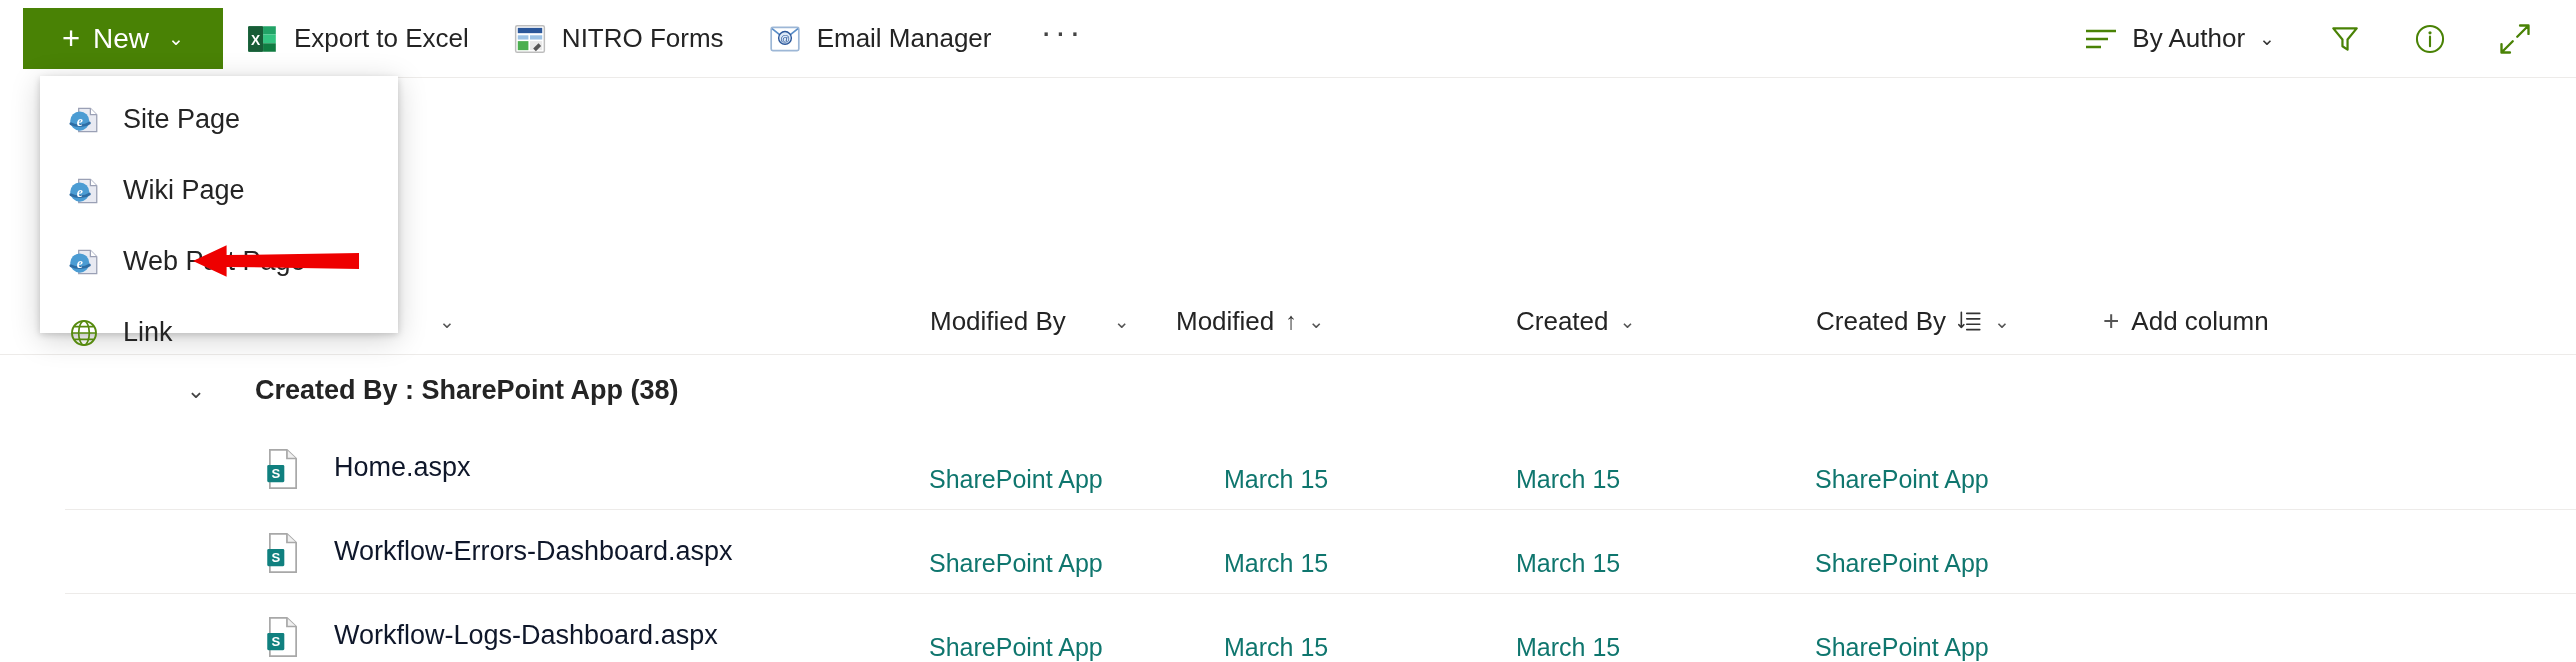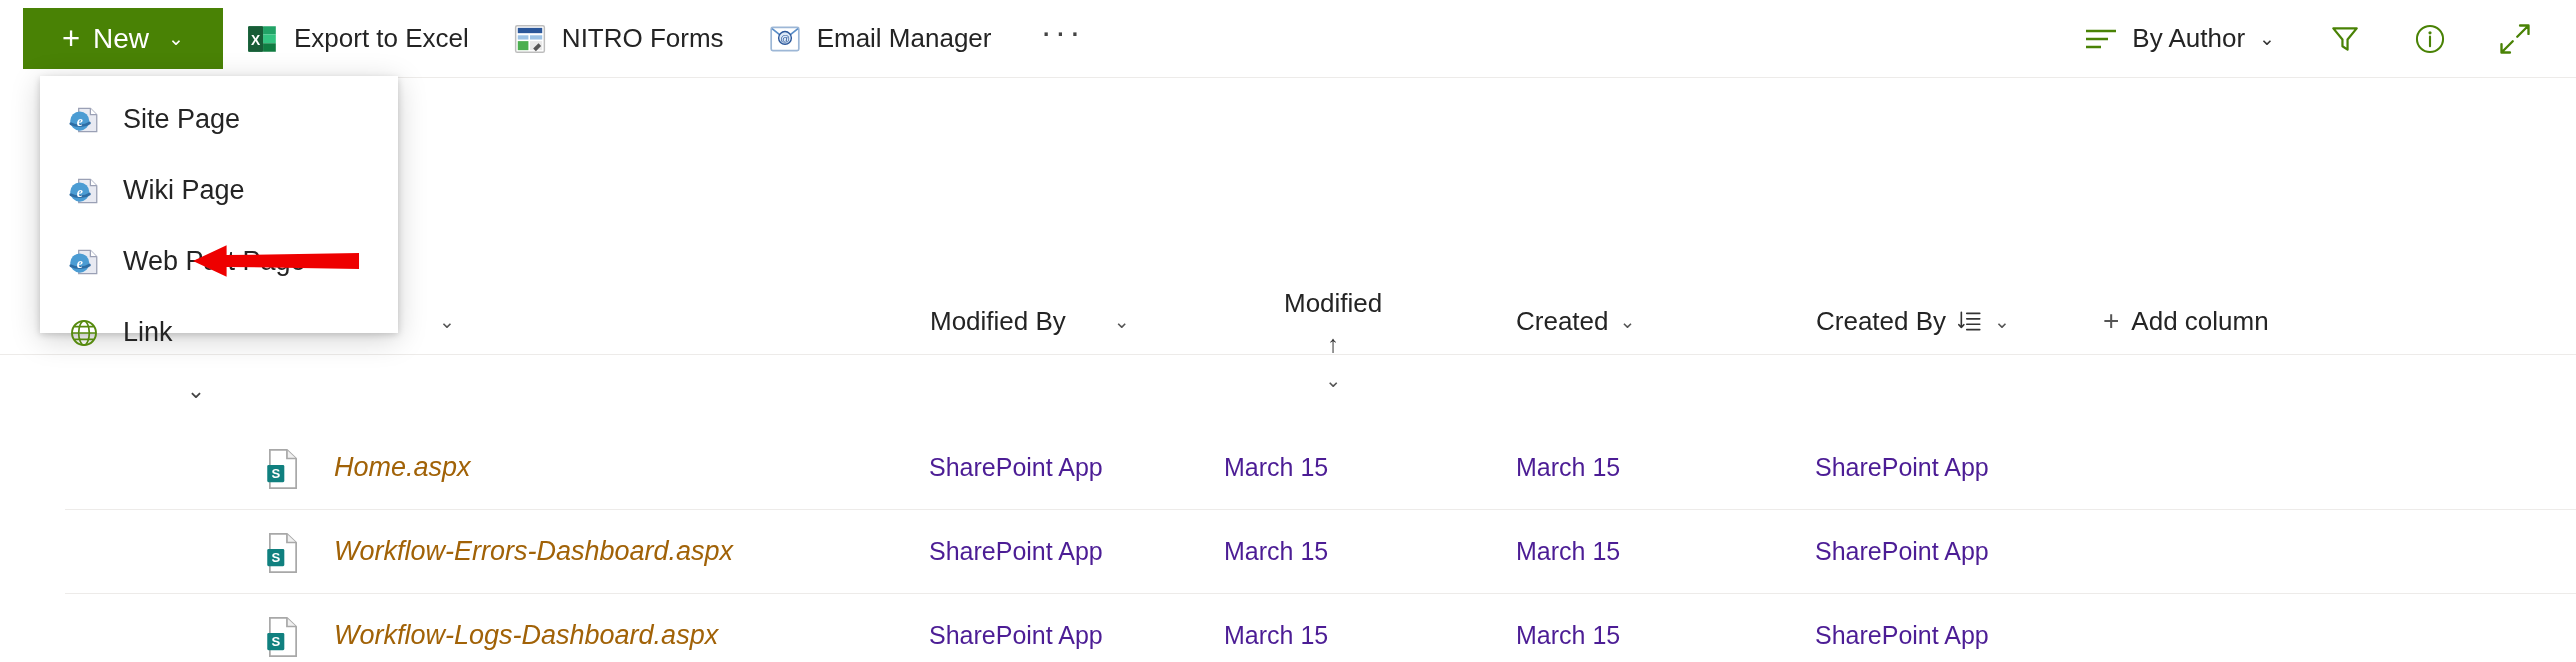"Modified" div.hcell { flex-direction: column -> none; left: 1284px -> 1176px }
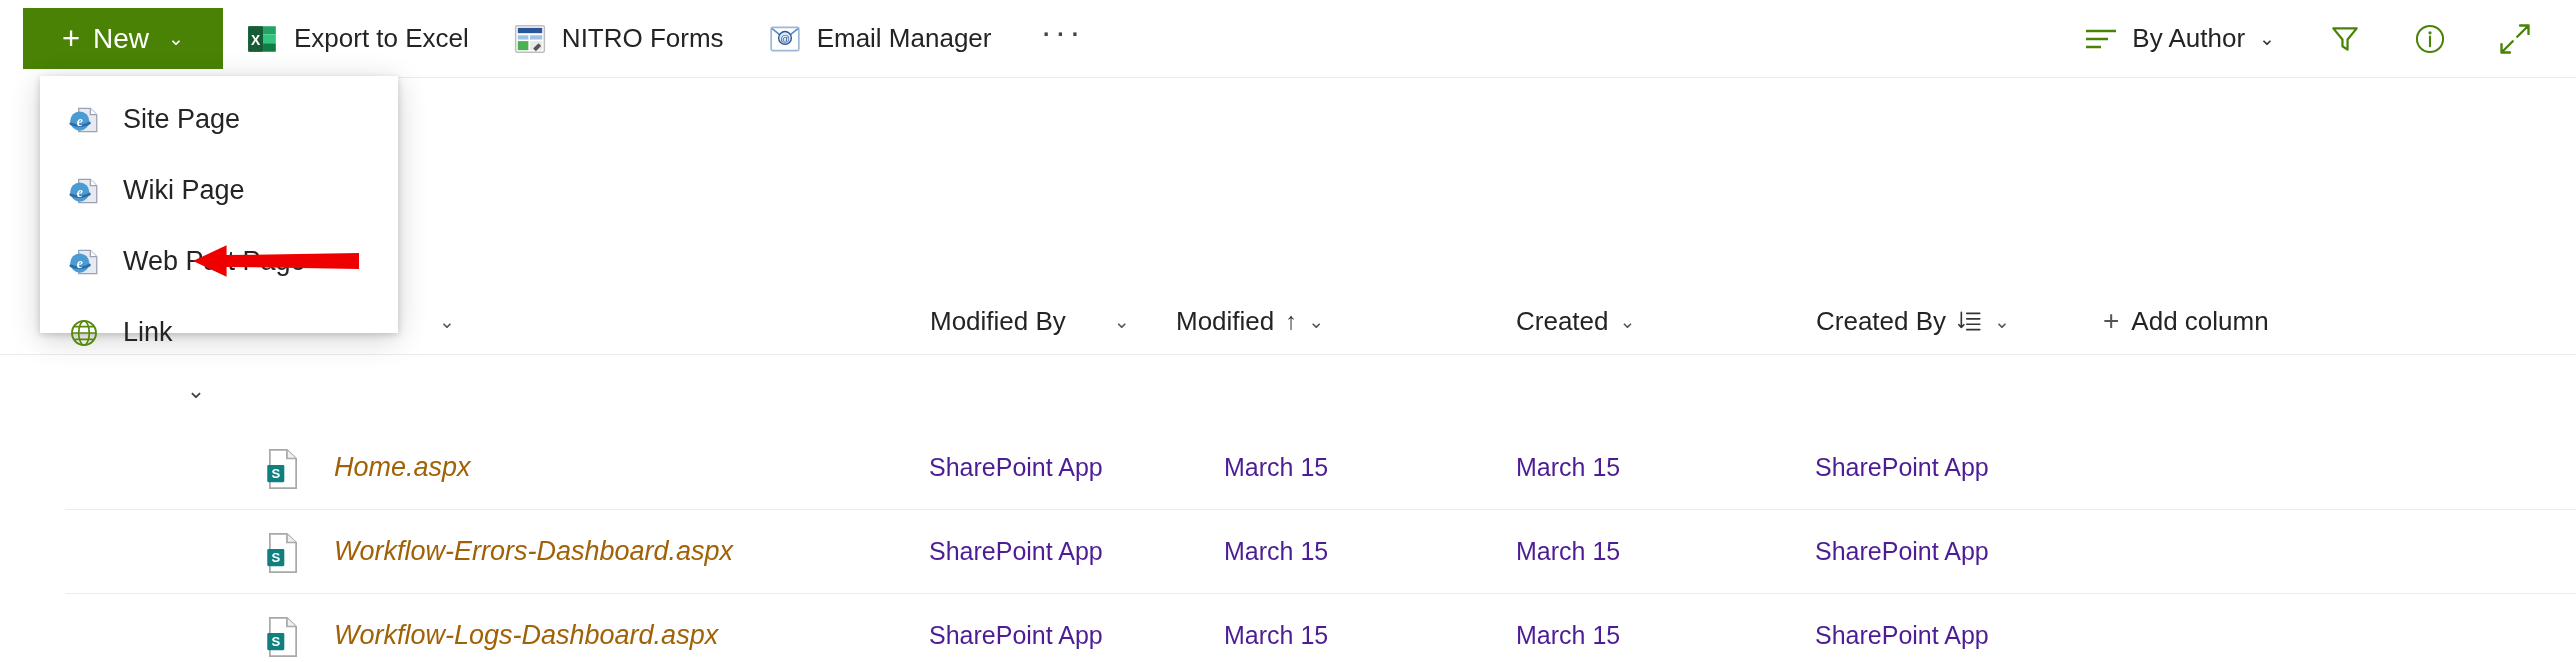"Created By : SharePoint App" div.group-title { html: none -> <div>Created By : SharePoint App (38)</div> }
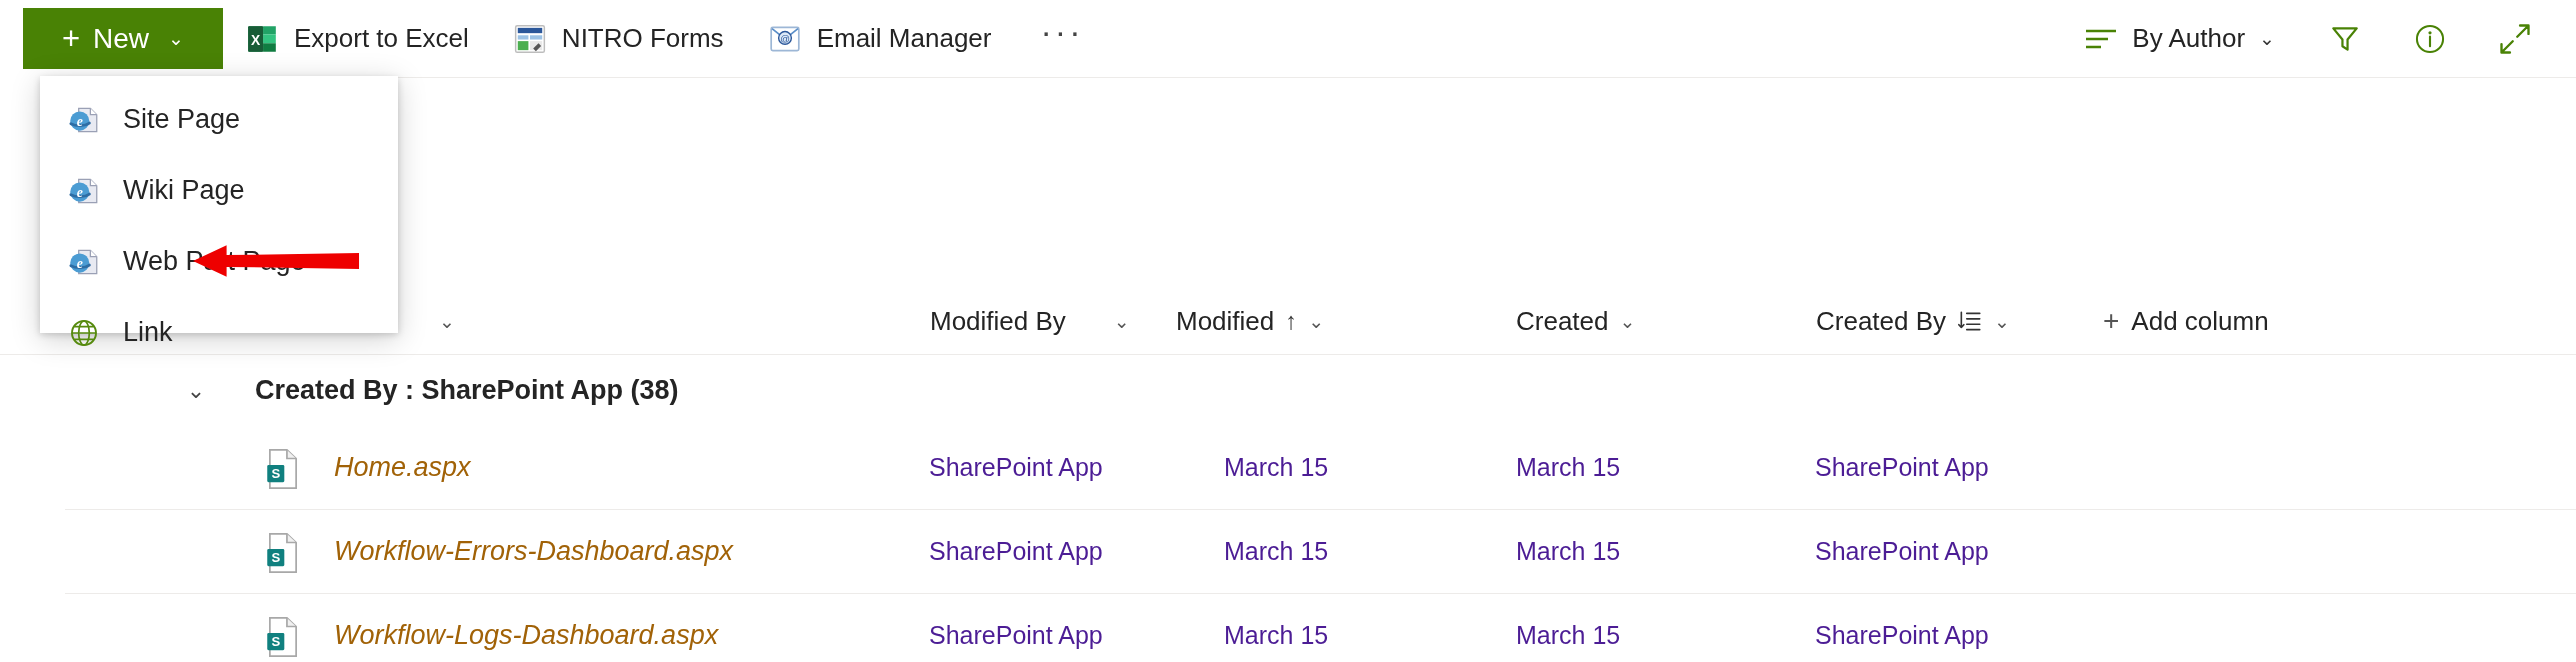"Home.aspx" .row .fname { color: #a16207 -> #0f172a; font-style: italic -> none }
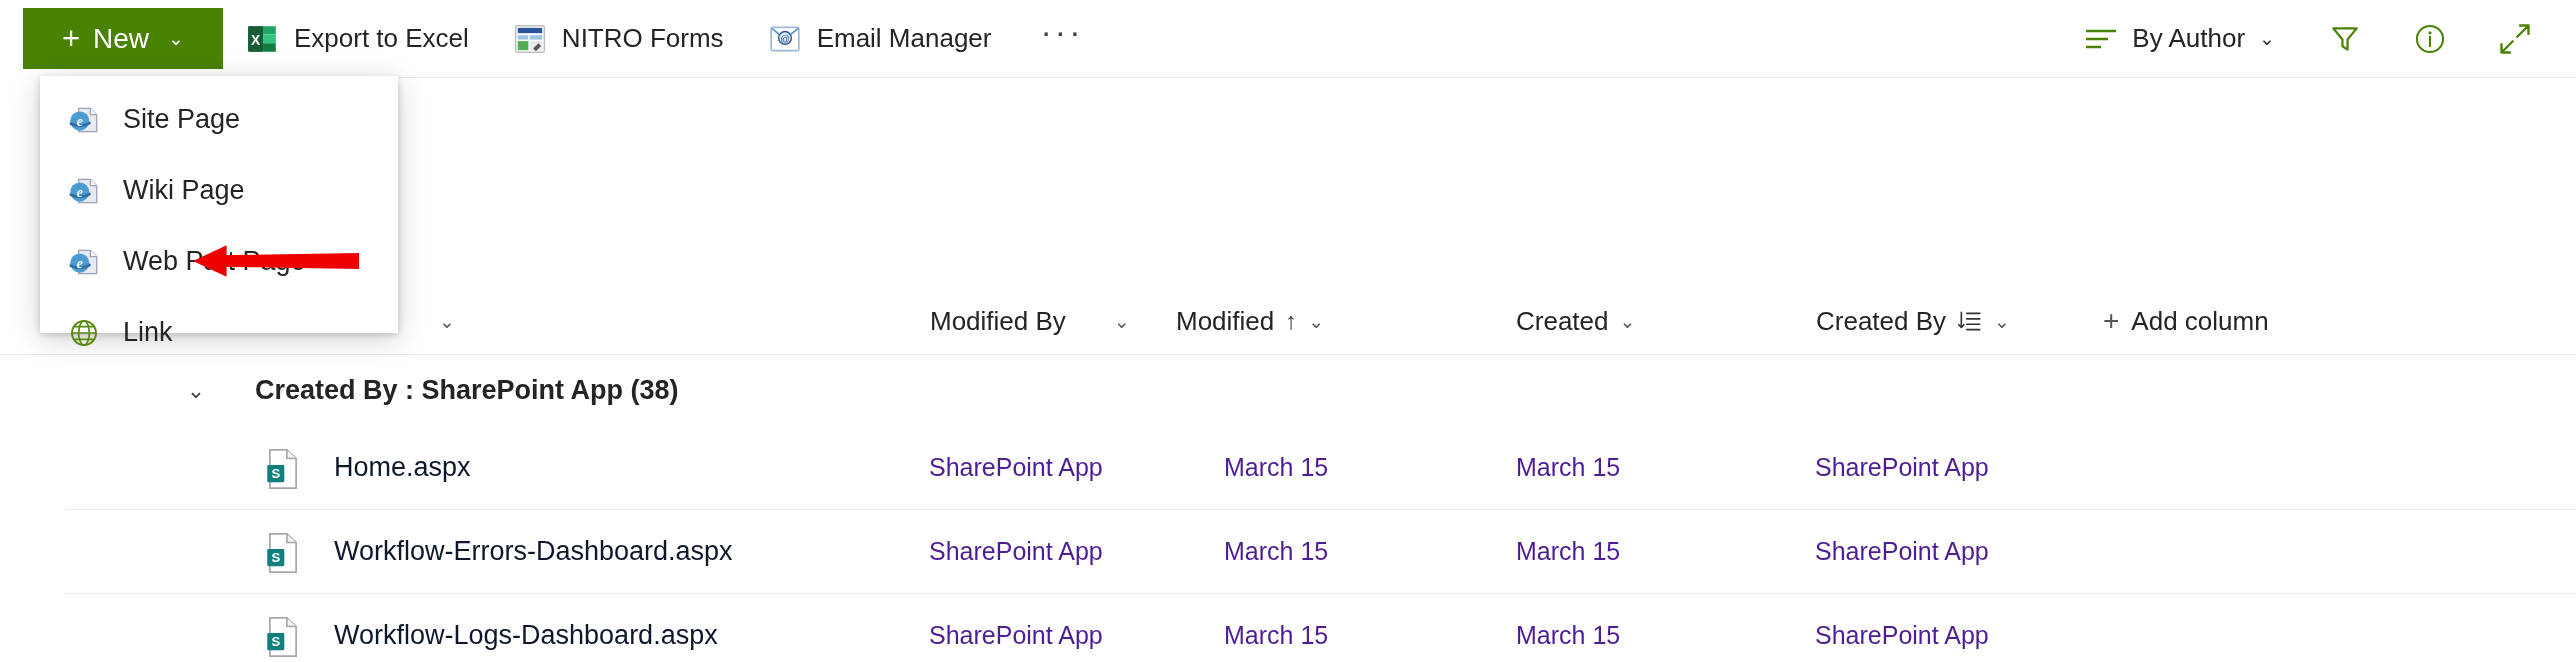"SharePoint App" .row .cell { color: #4c1d95 -> #0f766e; top: 0 -> 12px }
